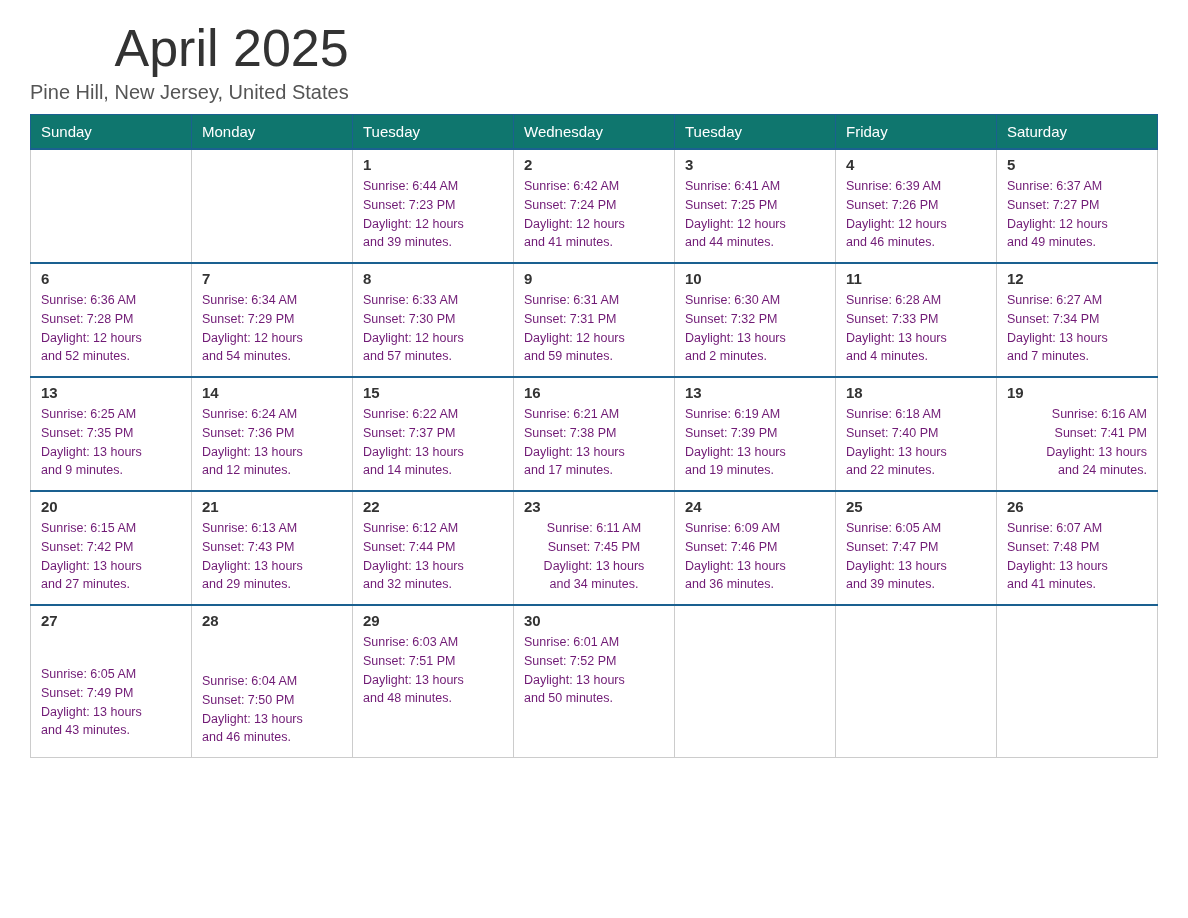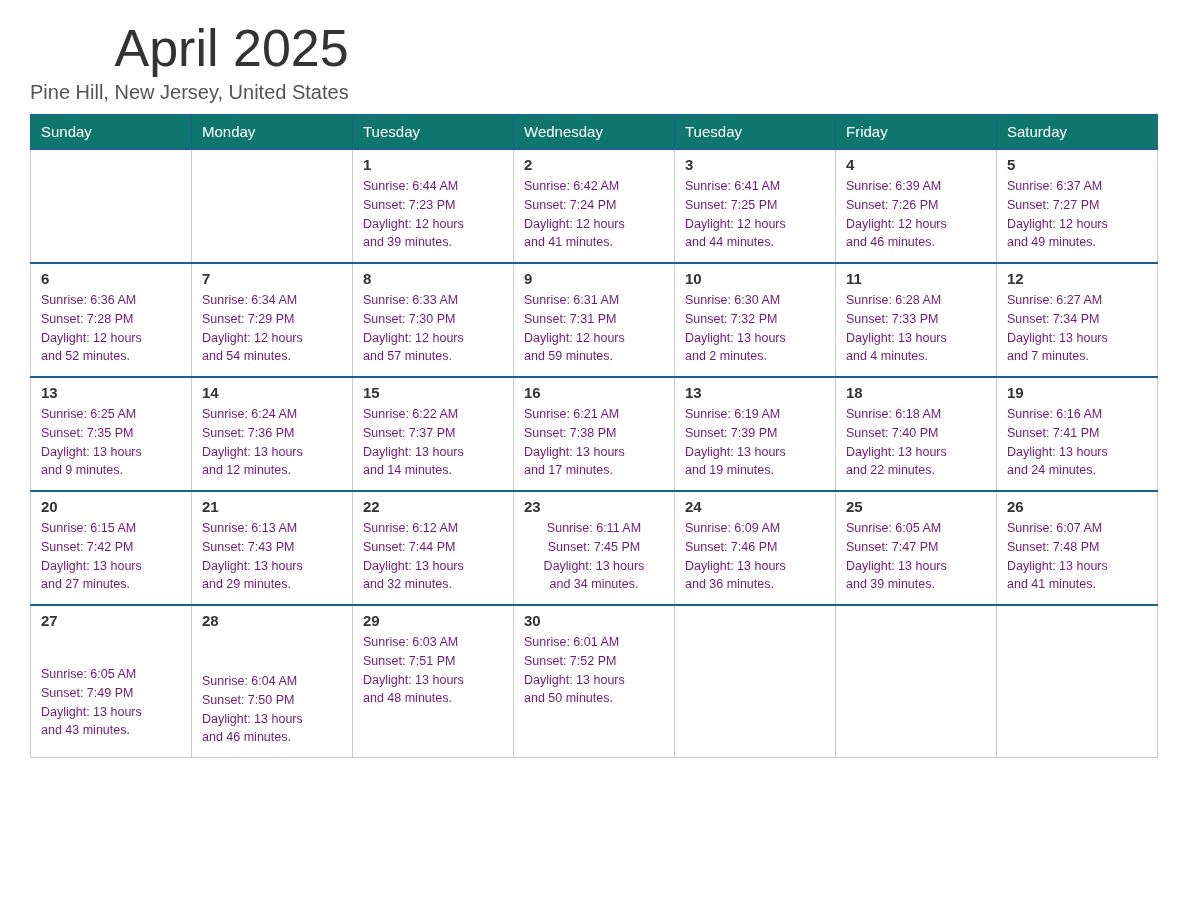"Sunrise: 6:16 AM" div.day-info { text-align: none -> right }
